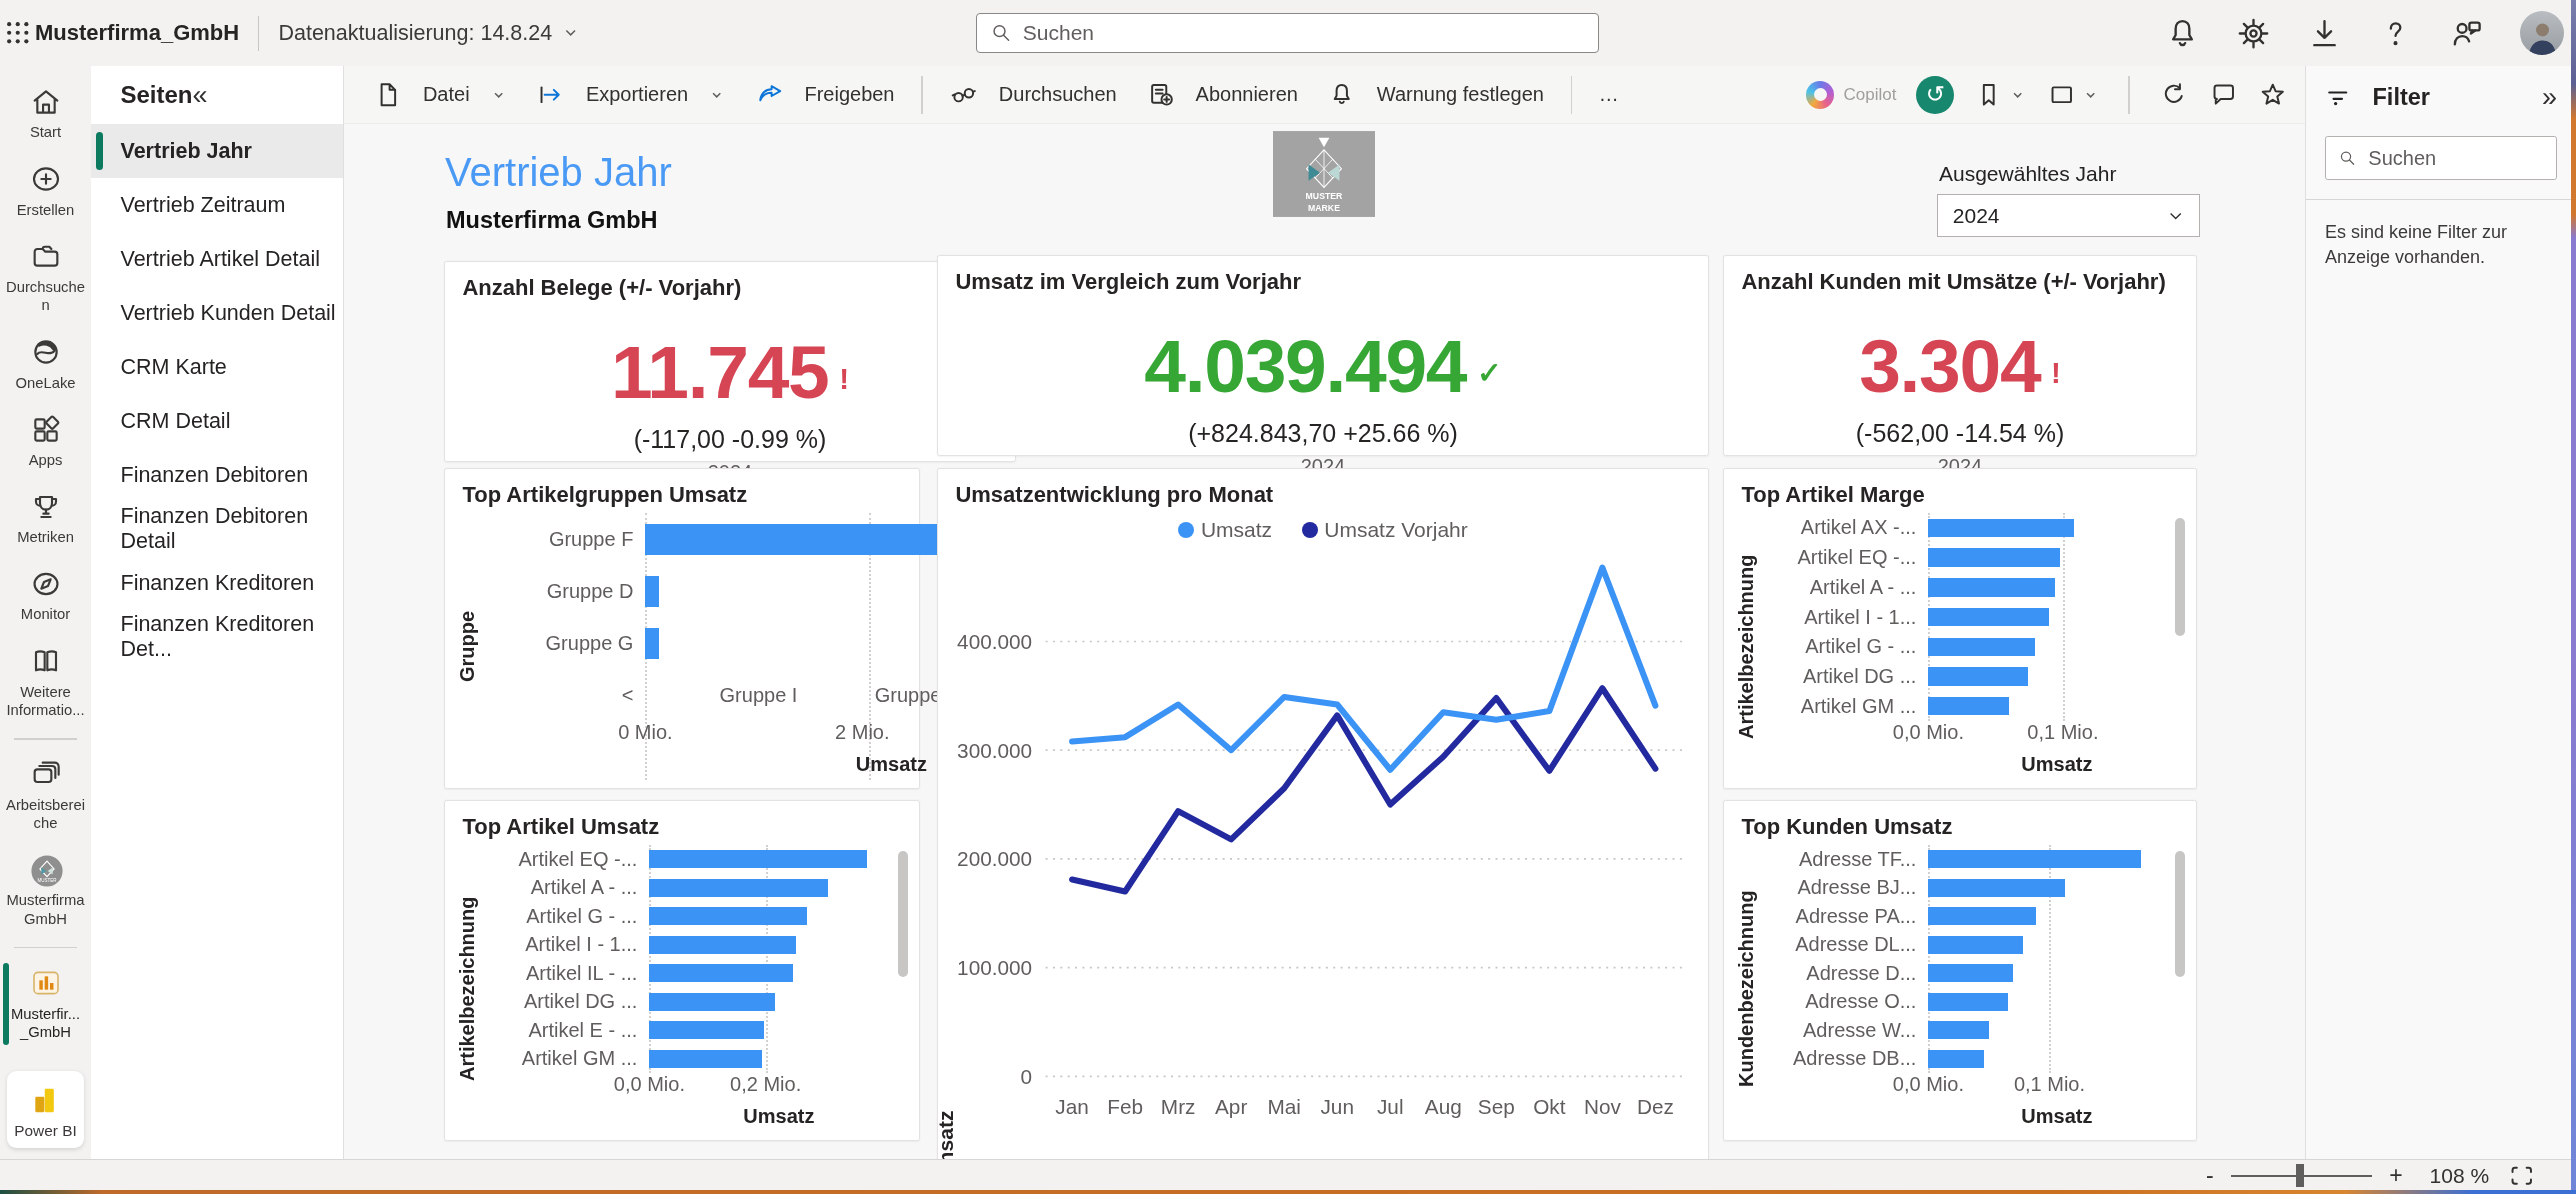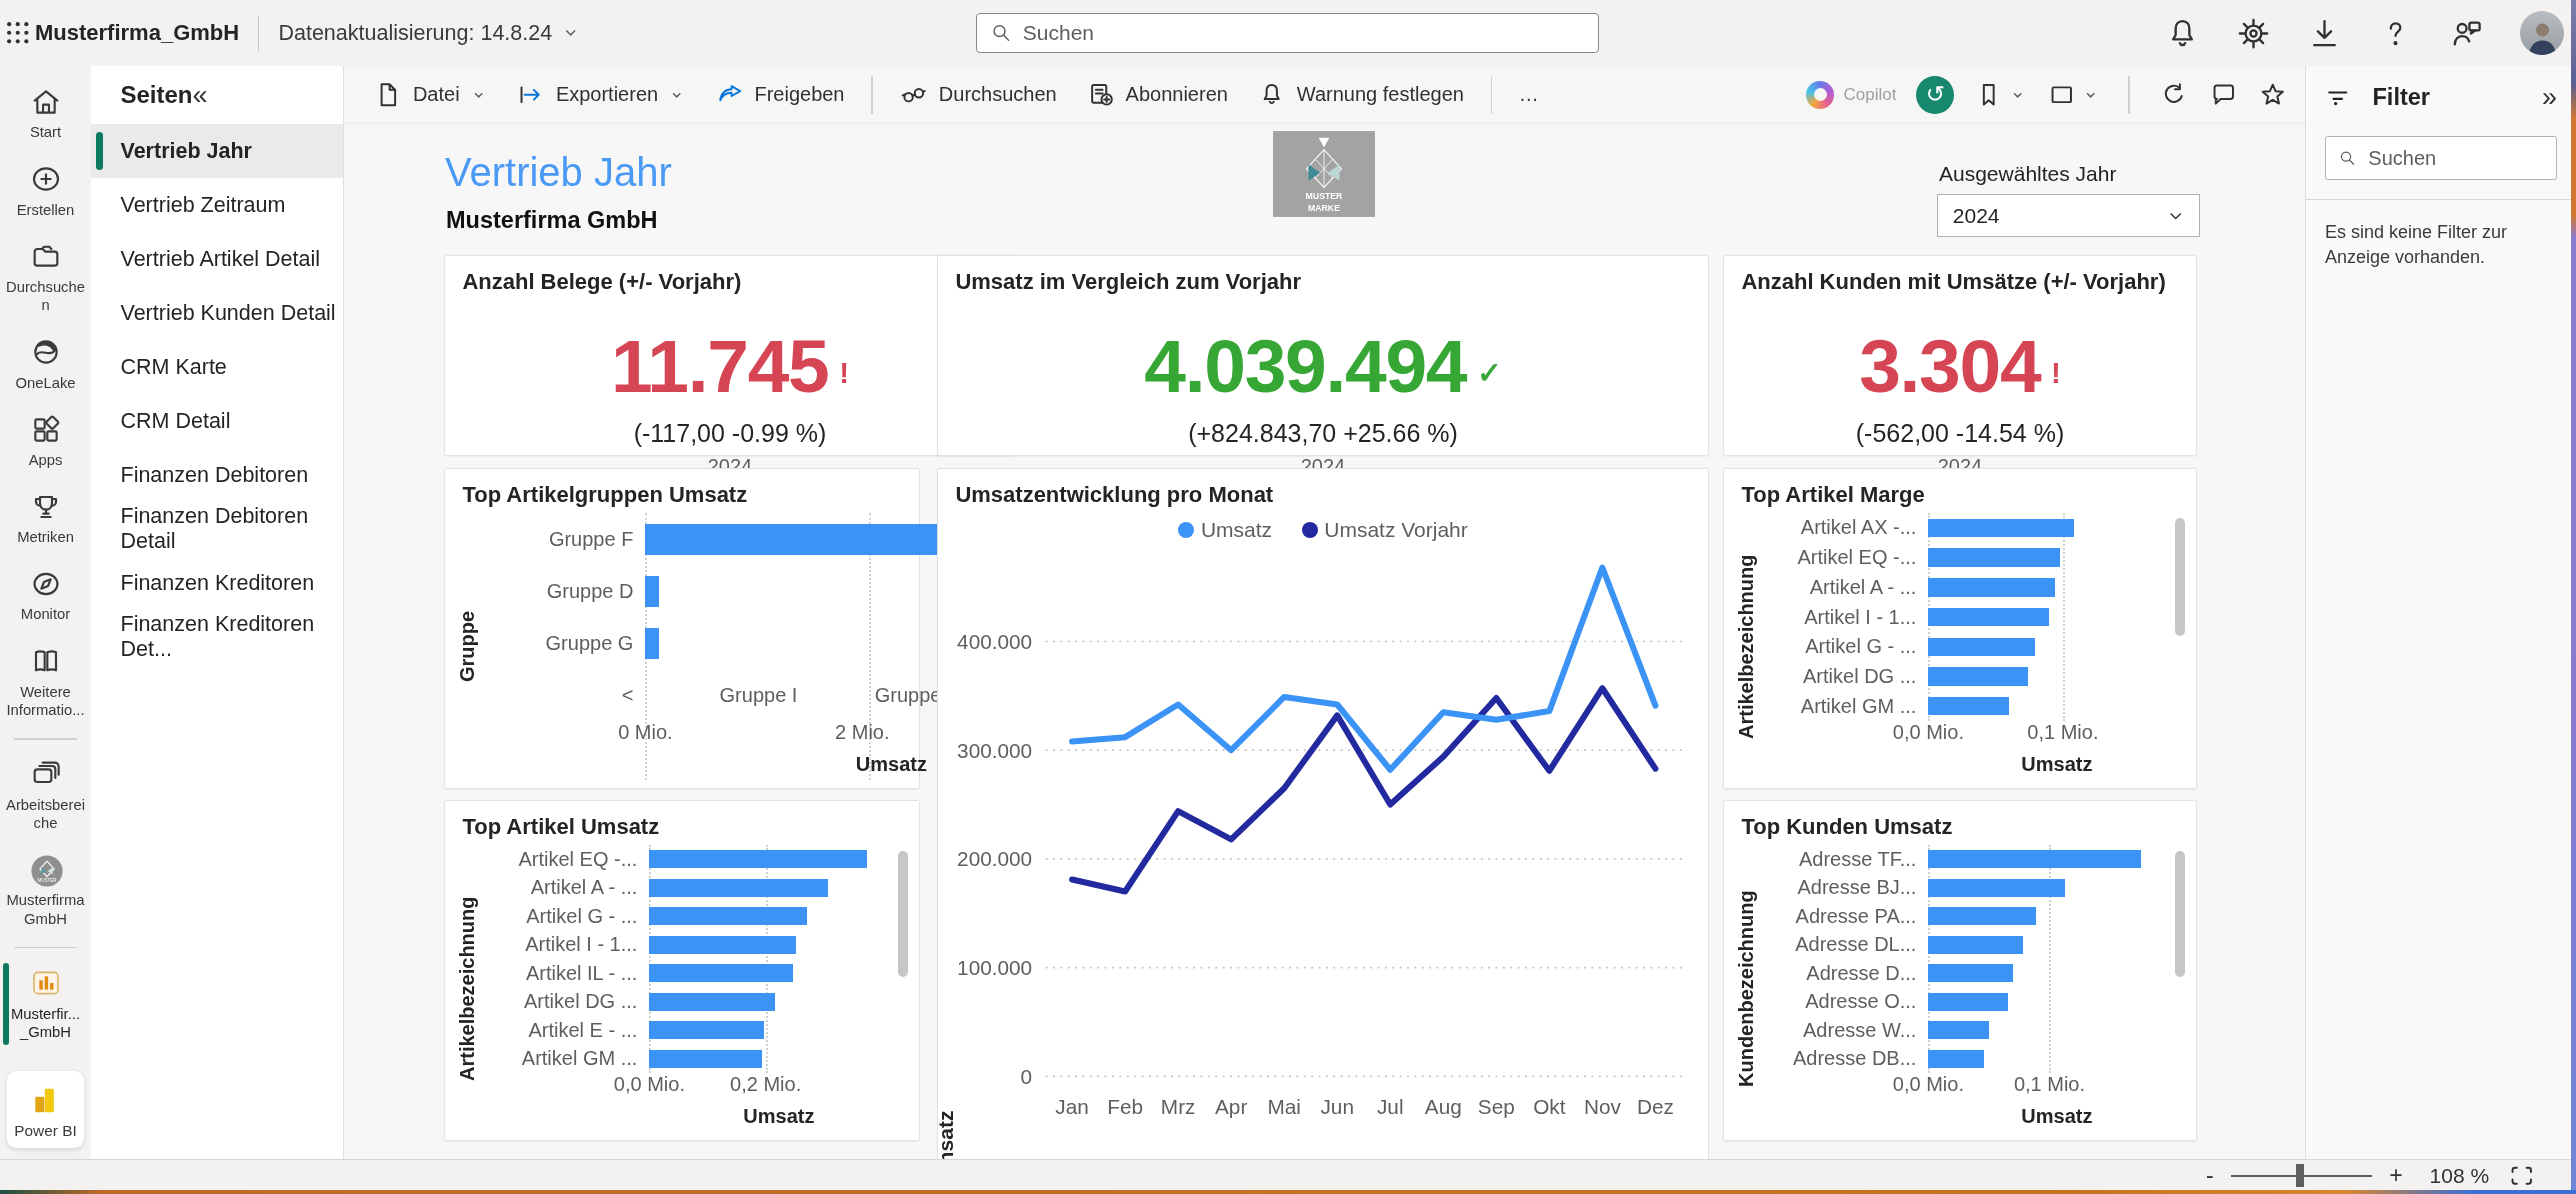"Datei" .tb-btn { gap: 10px -> 20px }
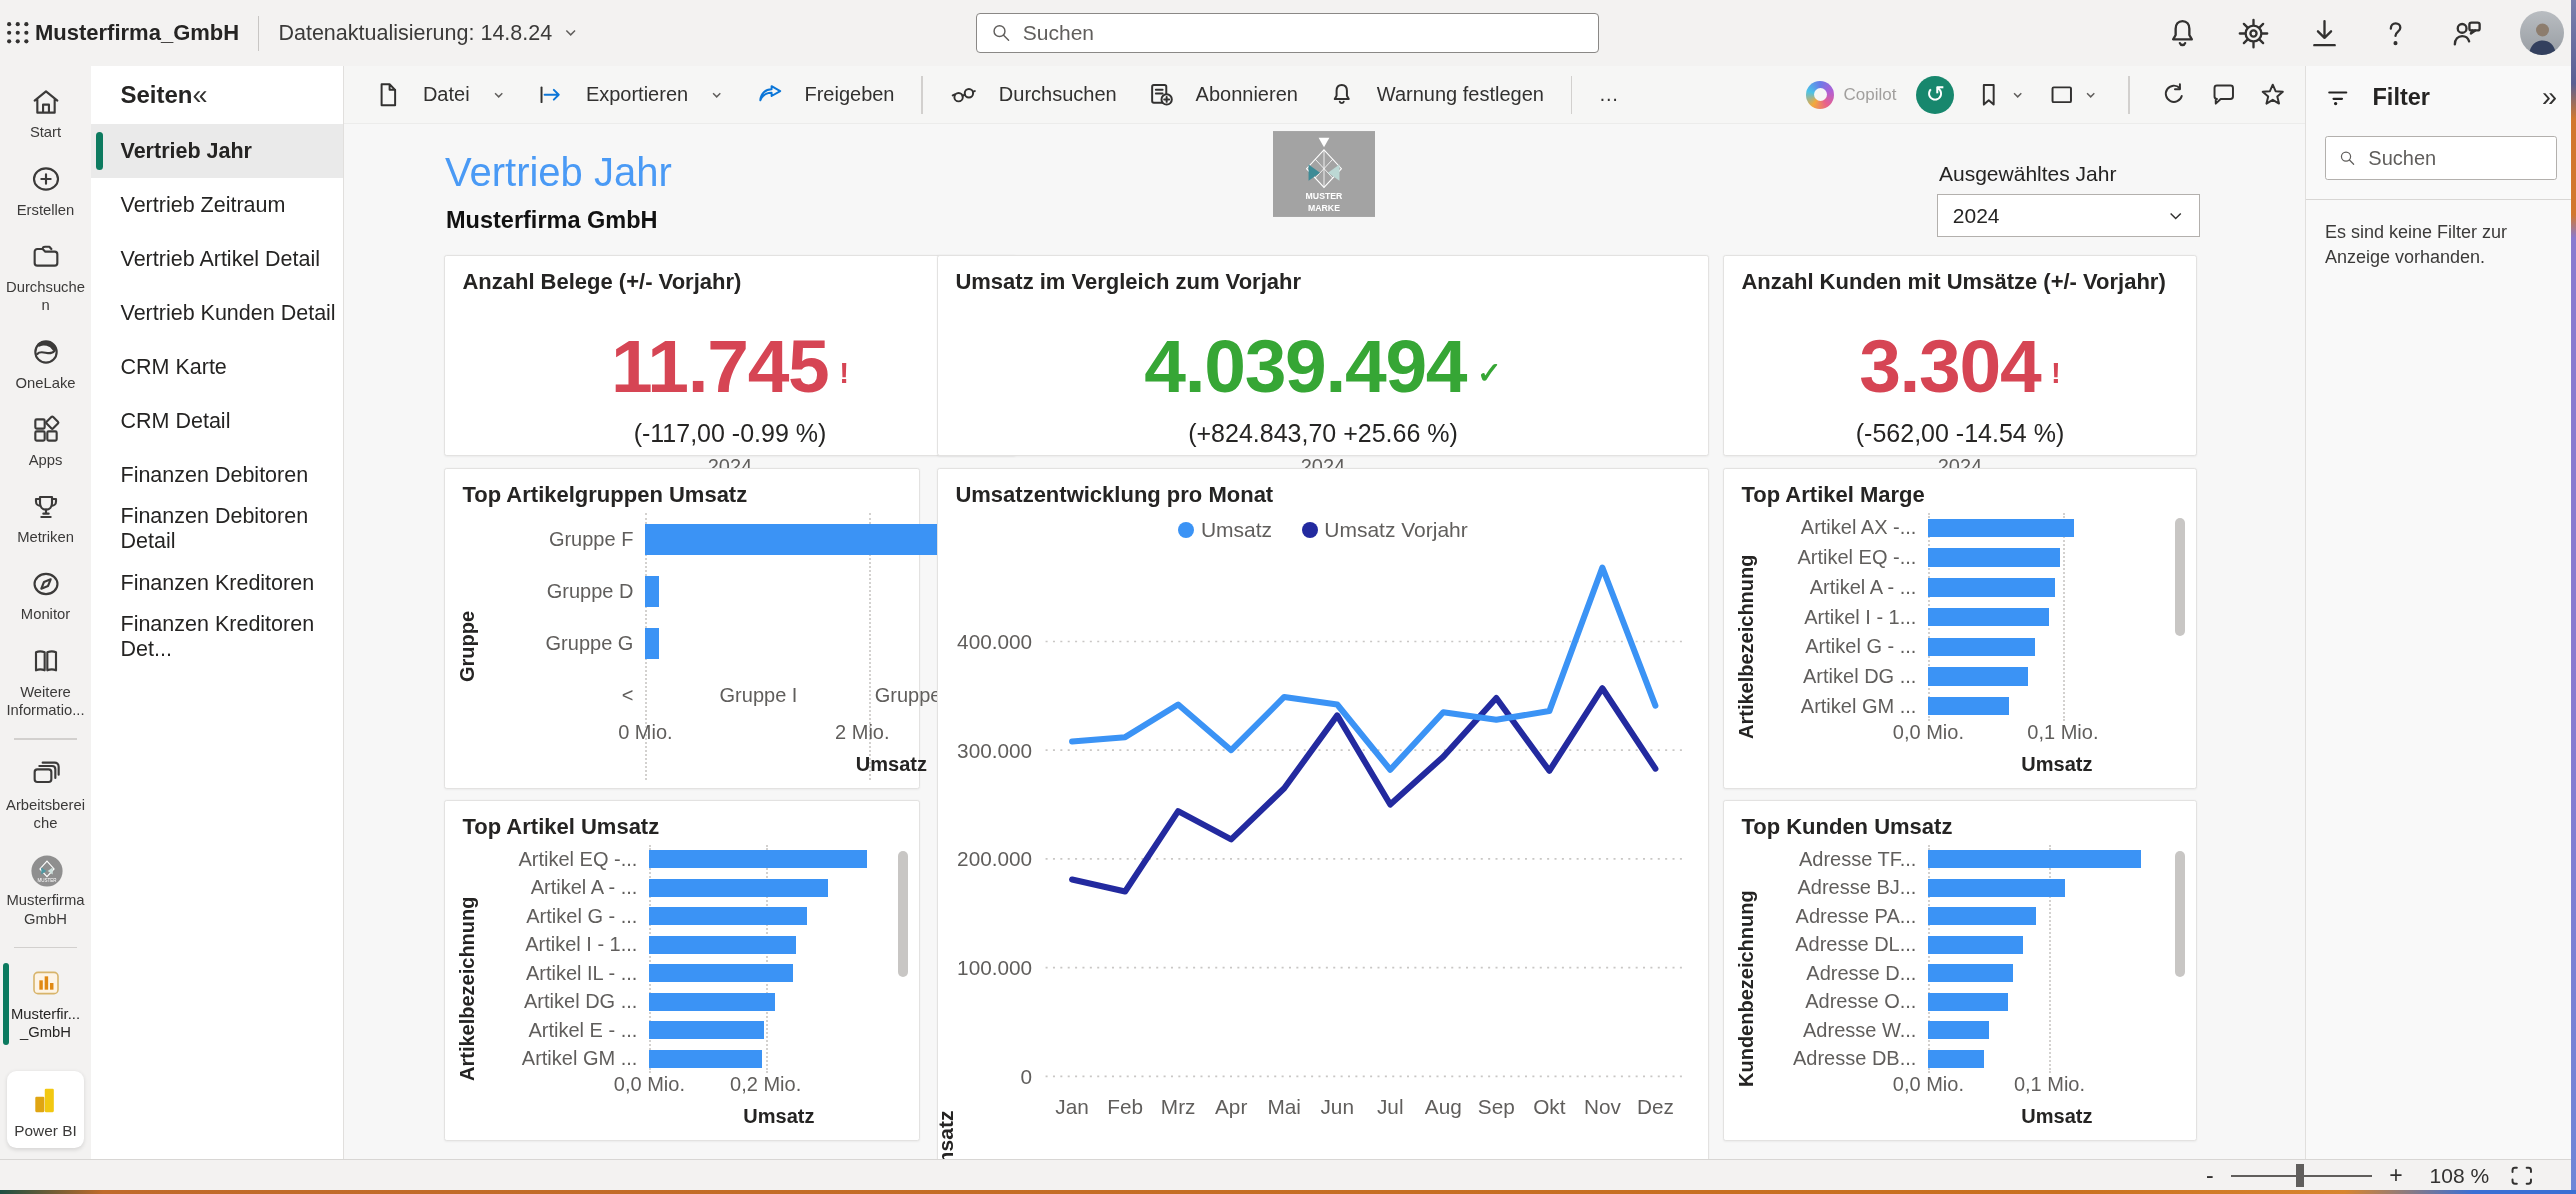"Anzahl Belege (+/- Vorjahr)" div.card { top: 131px -> 137px }
